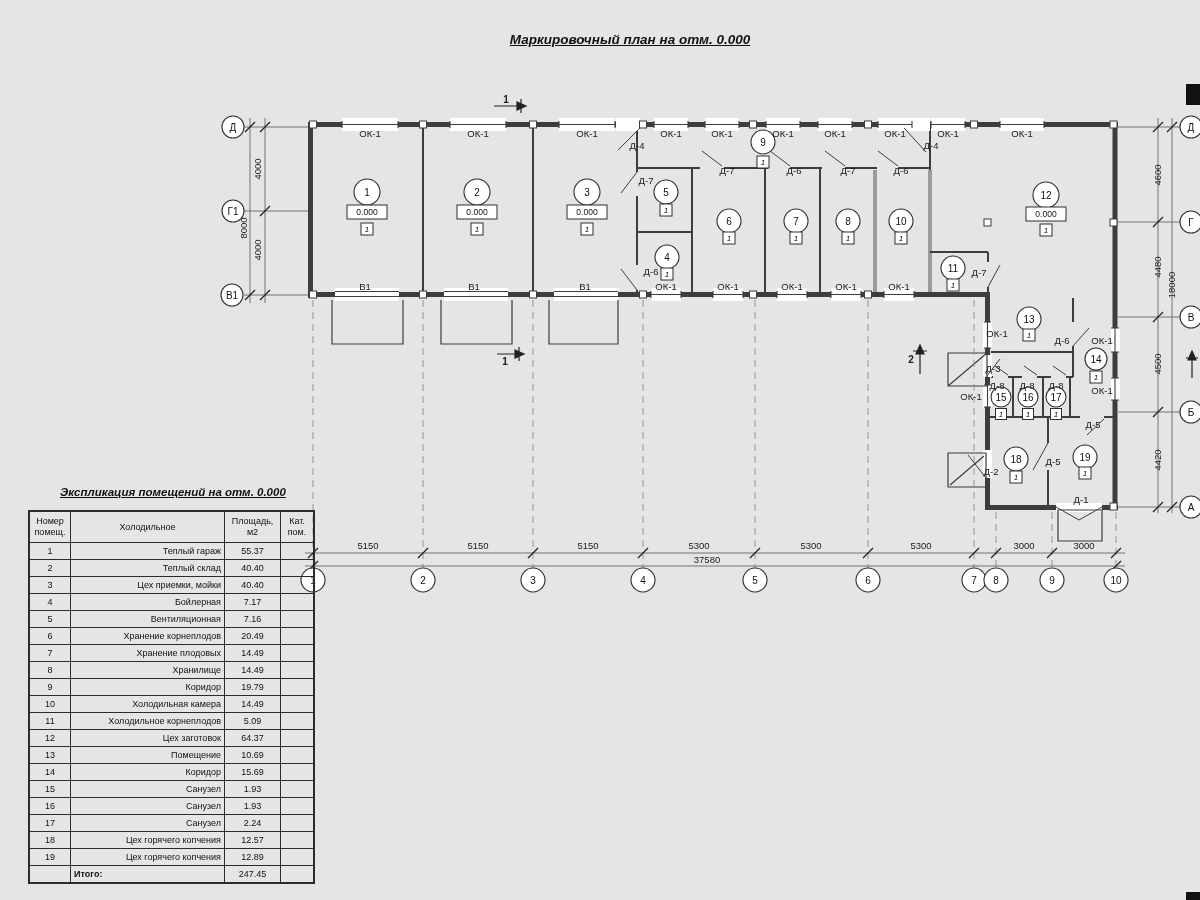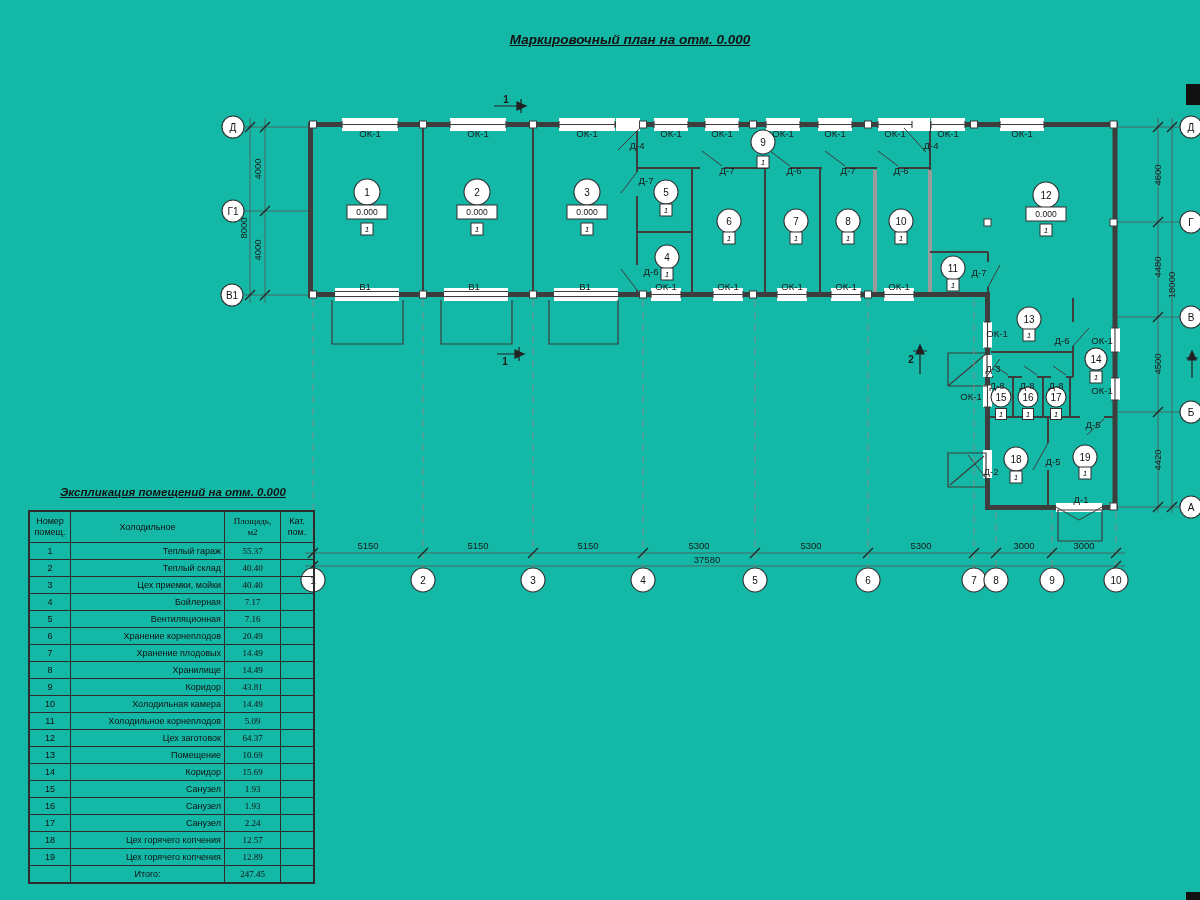"Маркировочный план на отм. 0.000" #page { background: #14b8a6 -> #e5e5e5 }
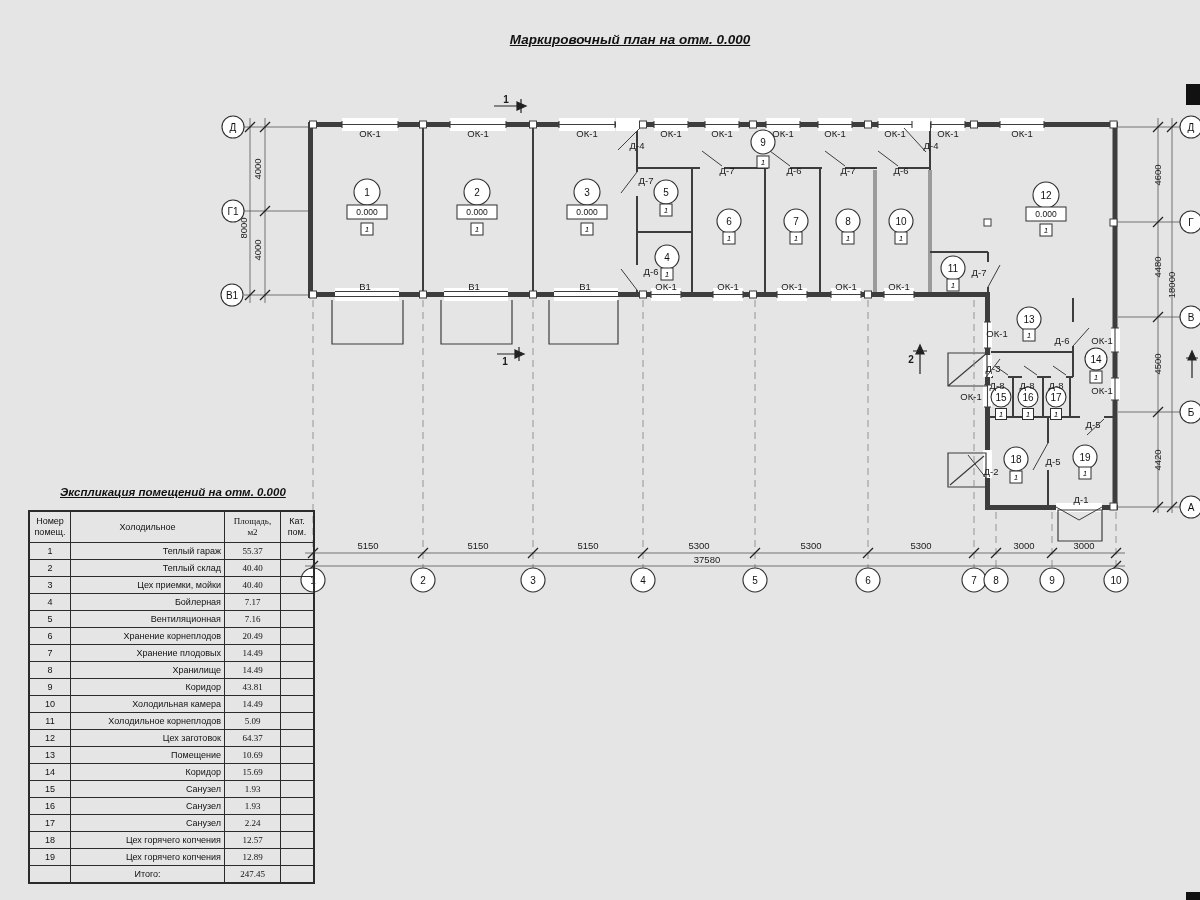"Площадь," .c-area { font-family: Liberation Serif, serif -> none }
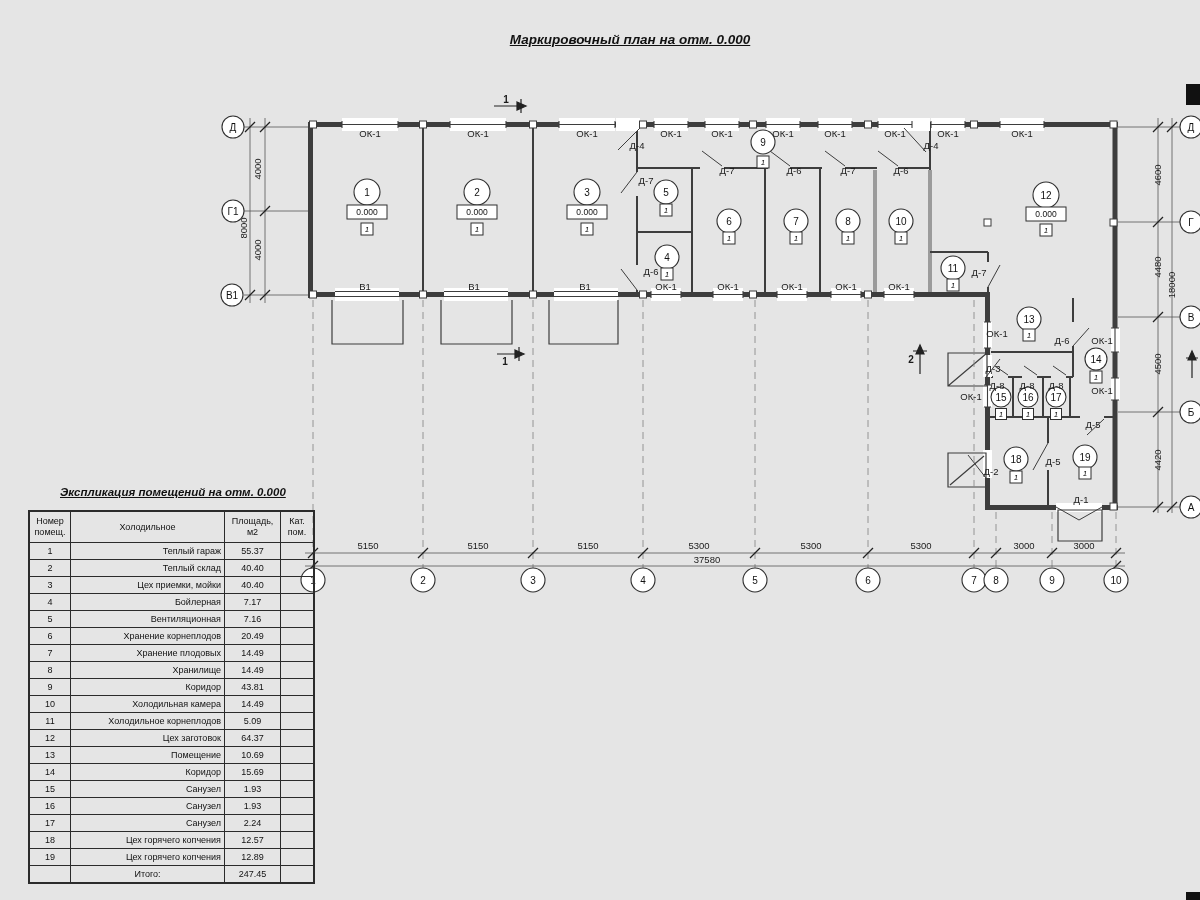"43.81" td.c-area { text: 43.81 -> 19.79 }
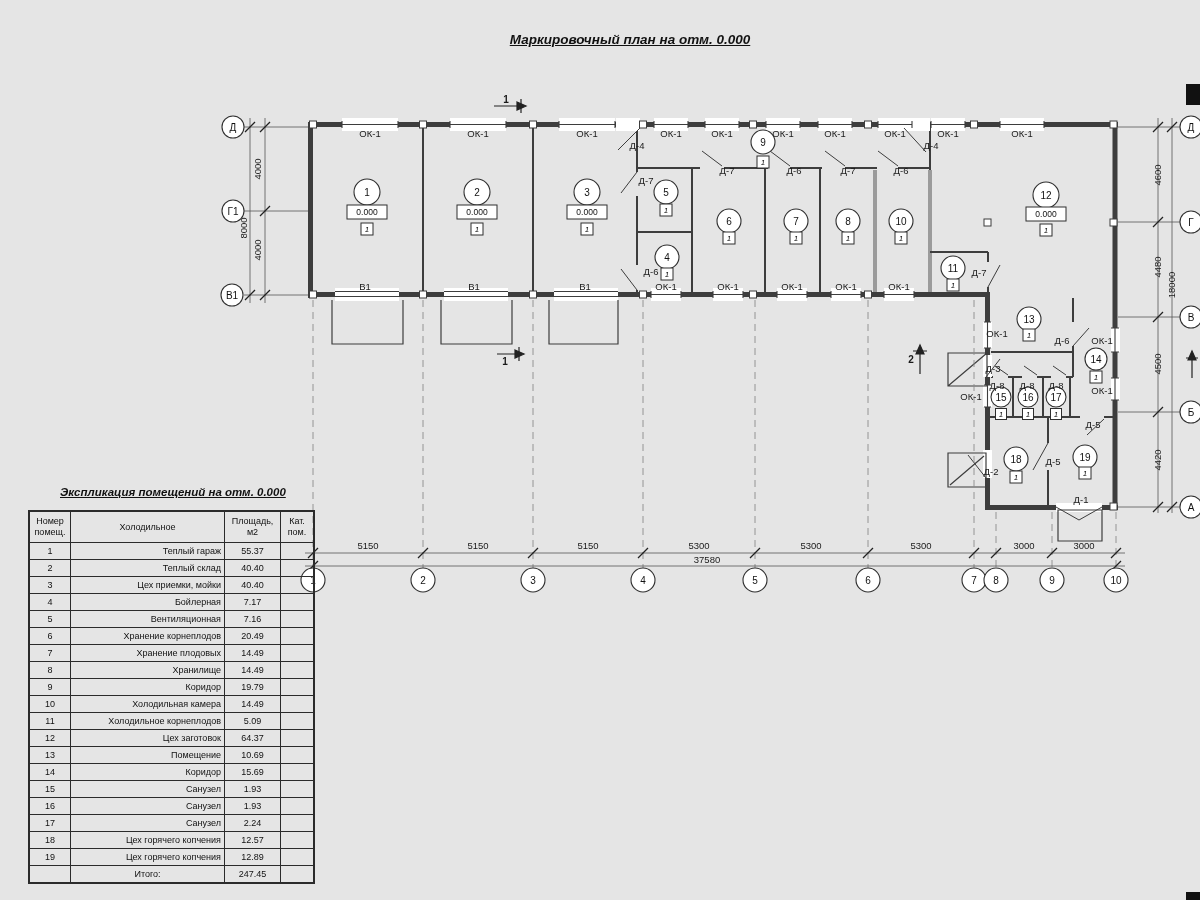"Итого:" .total-label { font-weight: none -> bold; text-align: center -> left }
